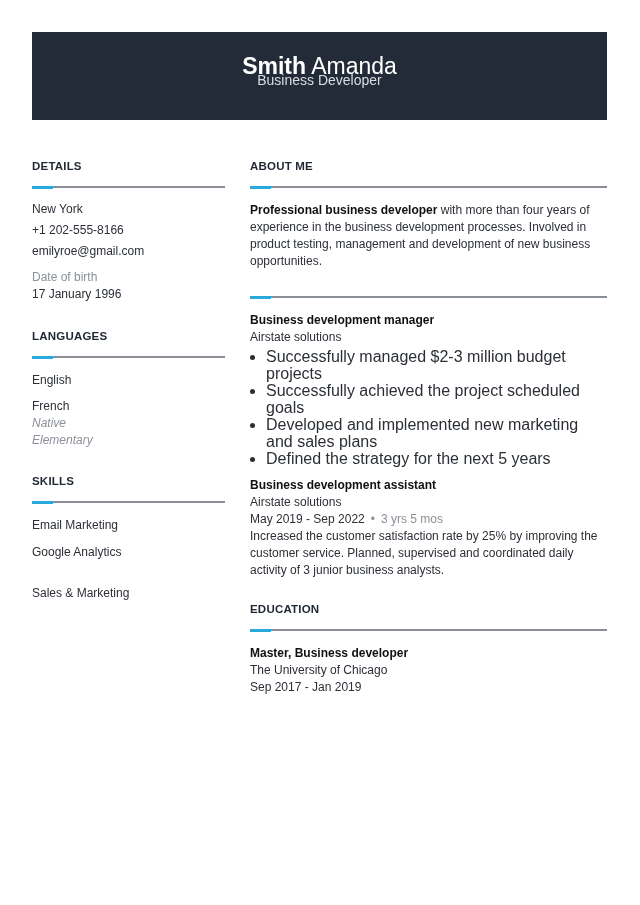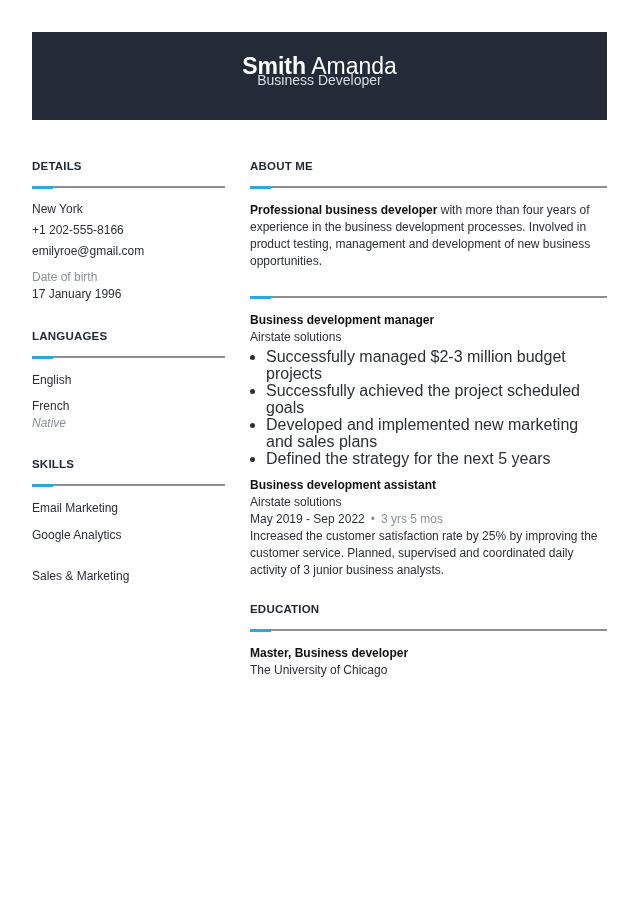"Elementary" div.txt { html: none -> <div>Elementary</div> }
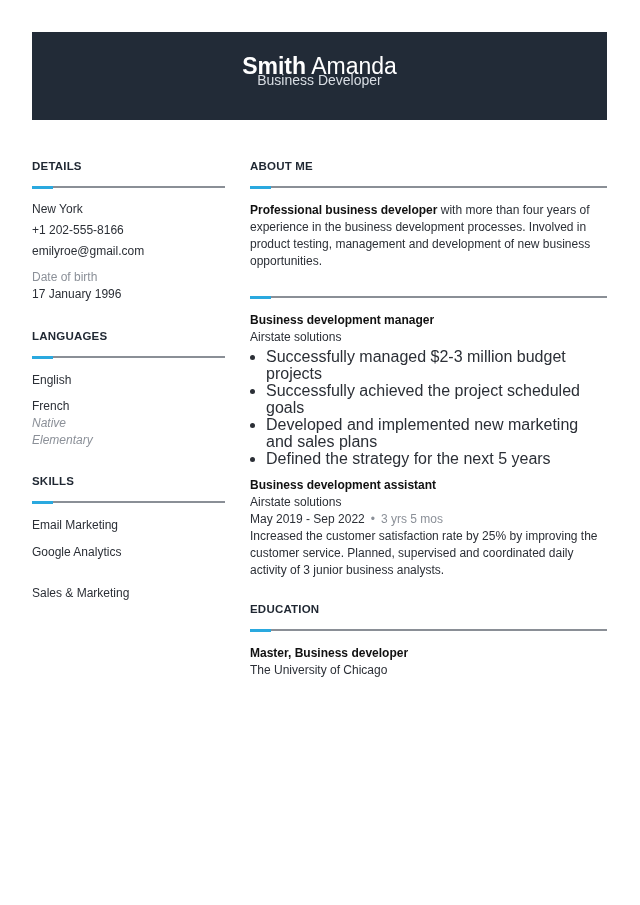"Sep 2017 - Jan 2019" div.txt { html: none -> <div>Sep 2017 - Jan 2019</div> }
